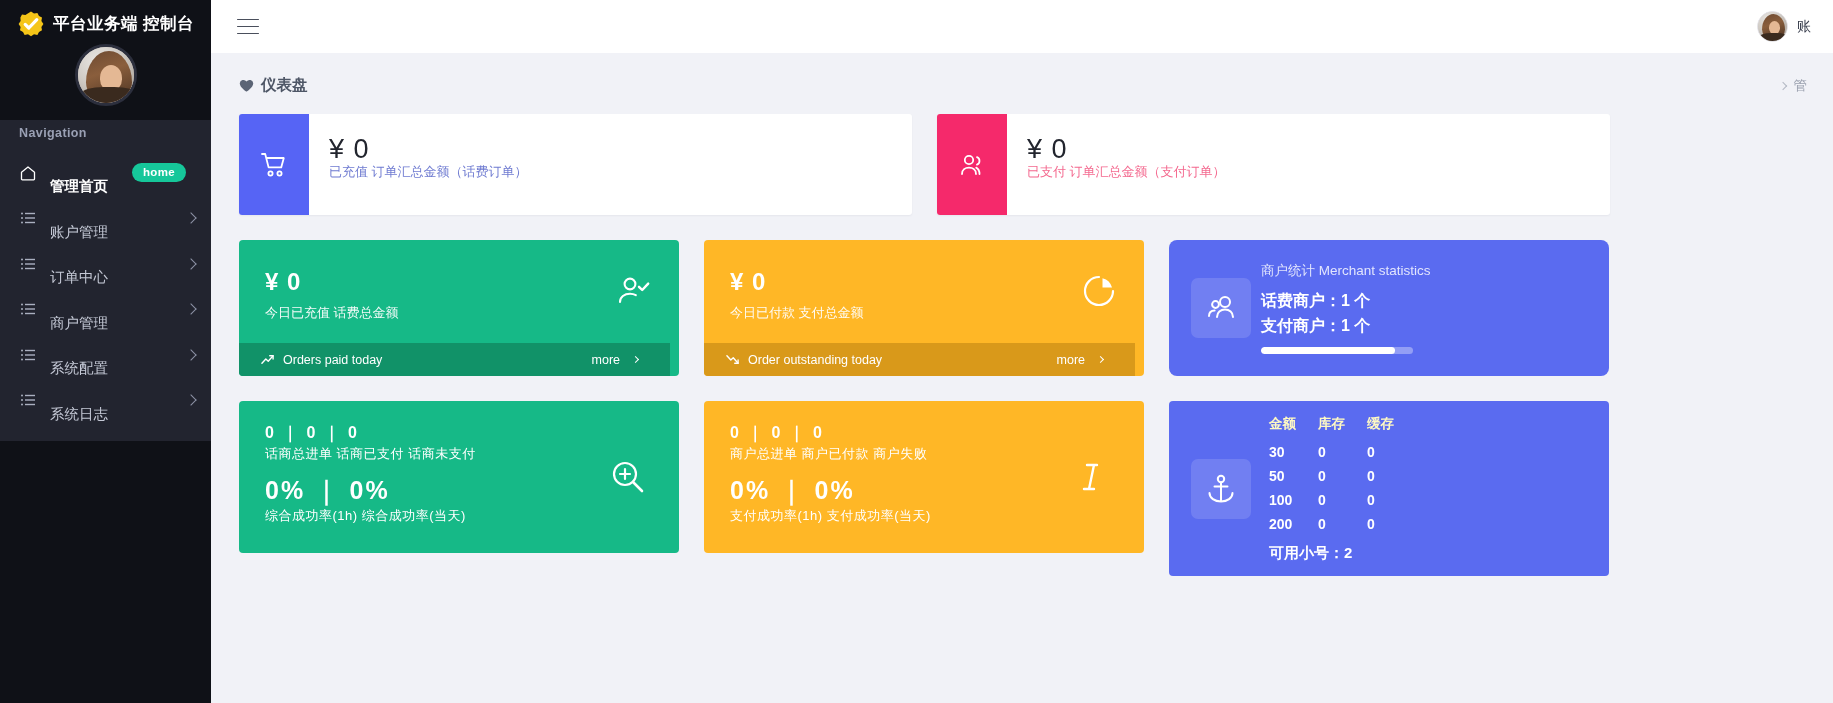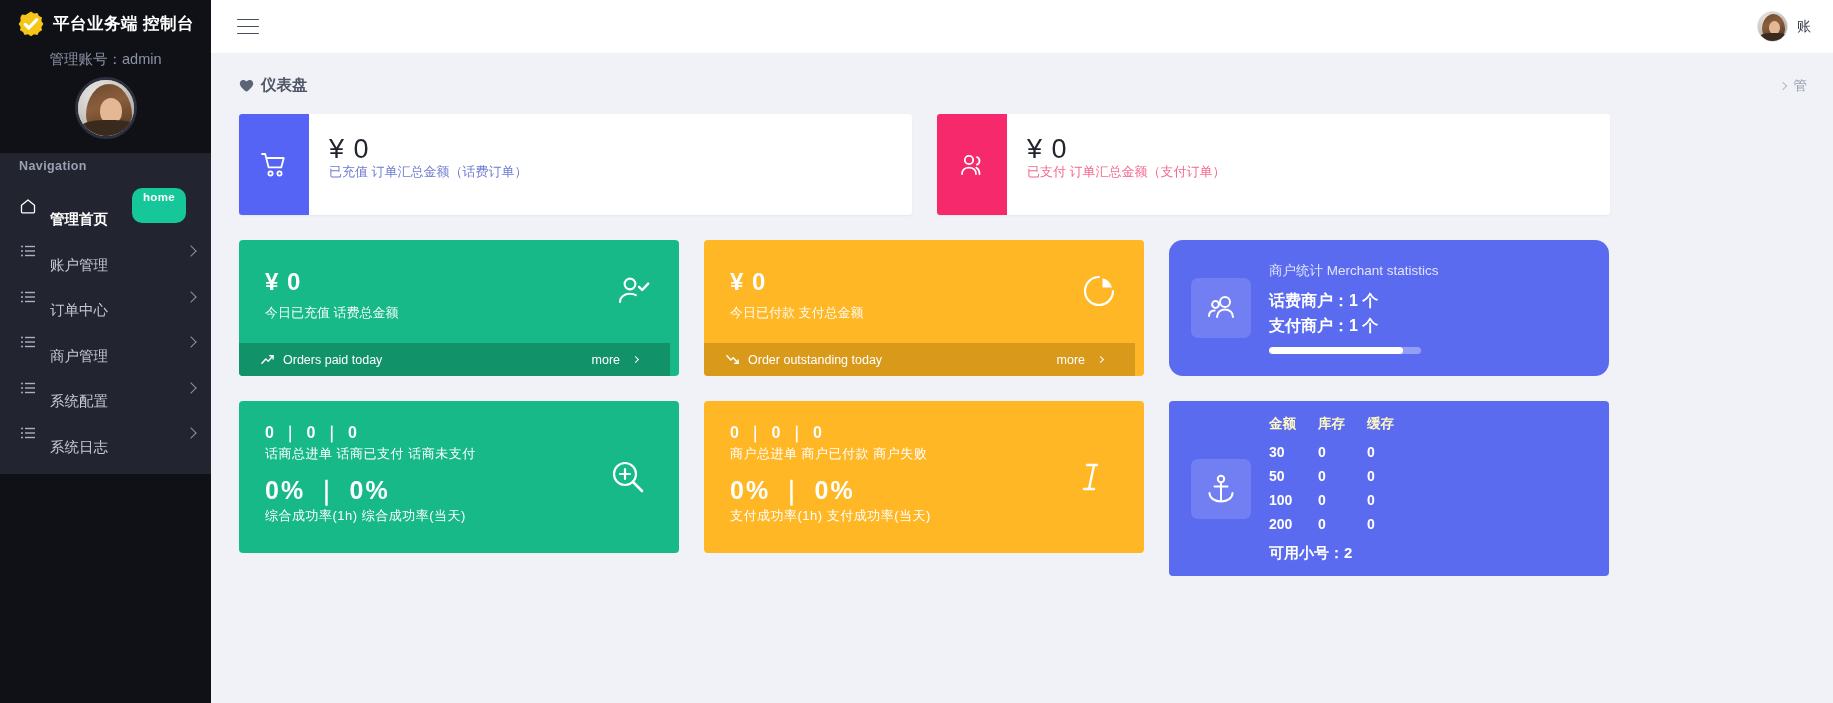"管理账号：admin" div.account { html: <div>管理账号：admin</div> -> none }
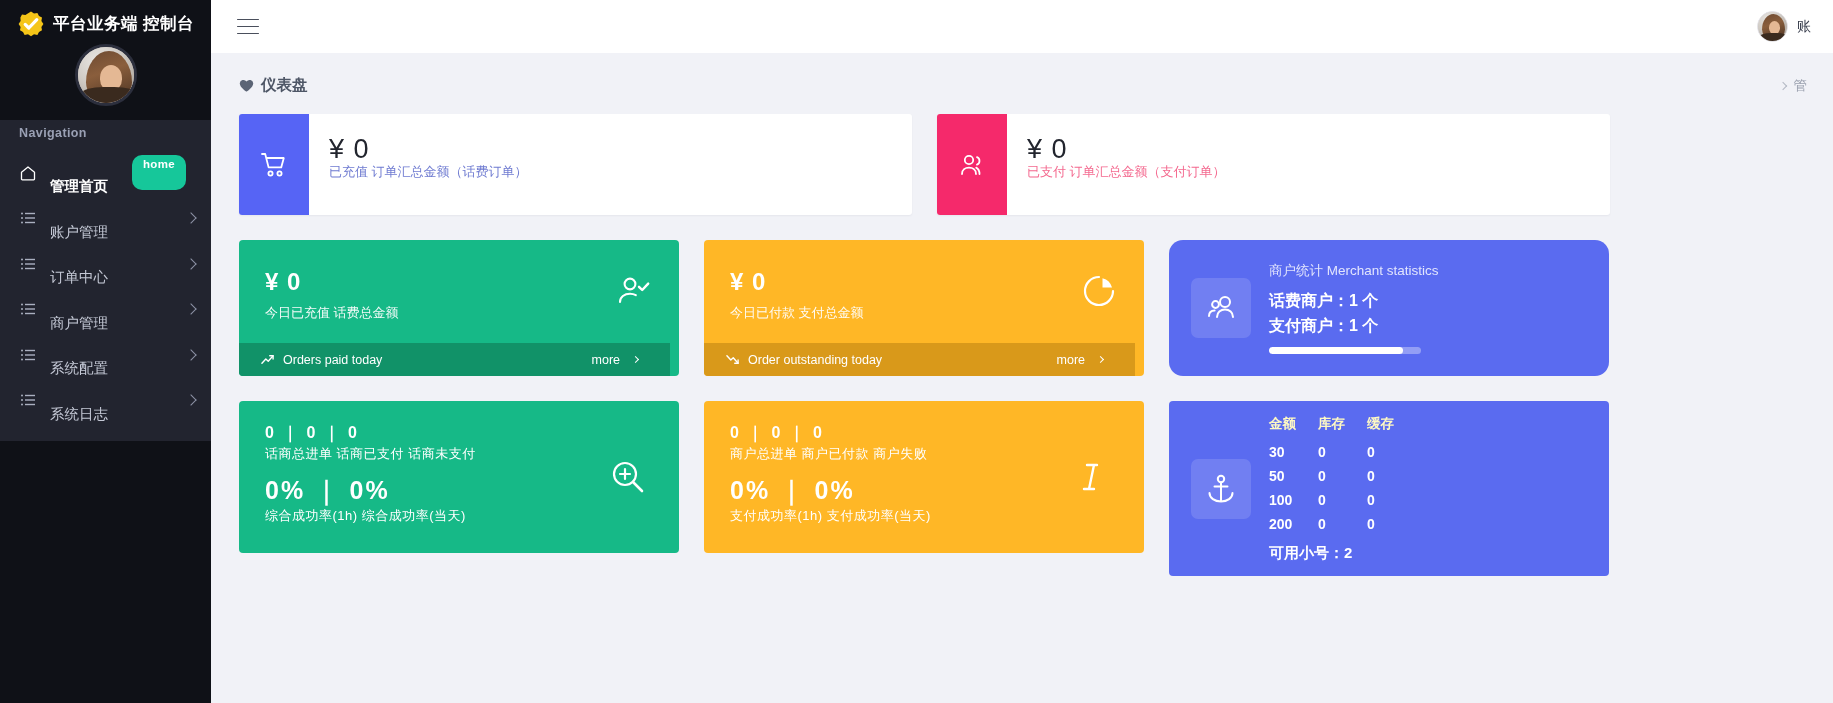"home" .badge-home { padding: 3px 11px 20px 11px -> 3px 11px 4px 11px }
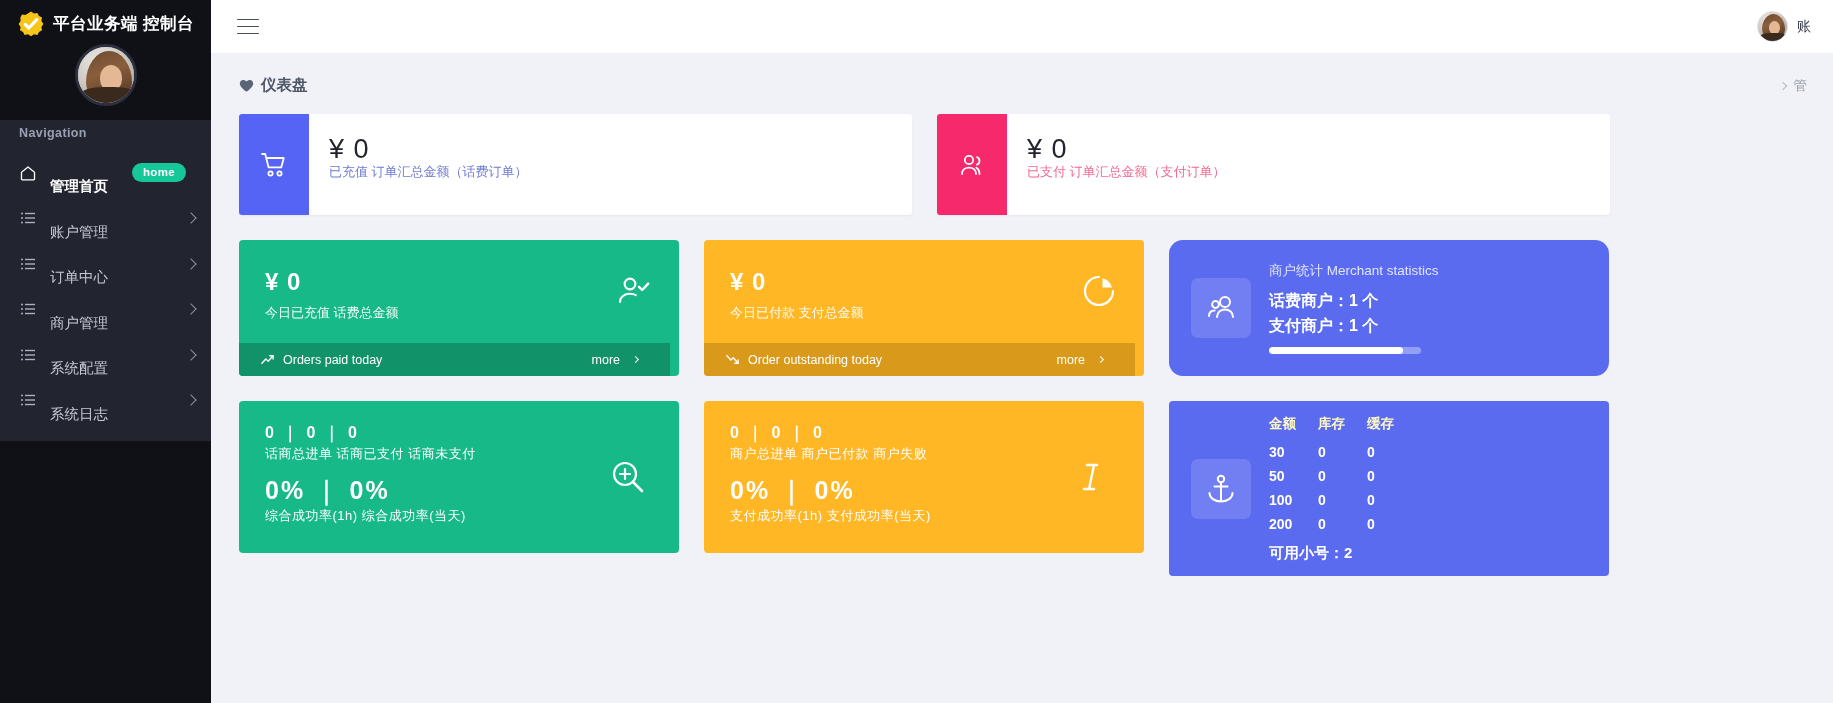"商户统计 Merchant statistics" .mcard { border-radius: 14px -> 8px; gap: 18px -> 10px }
